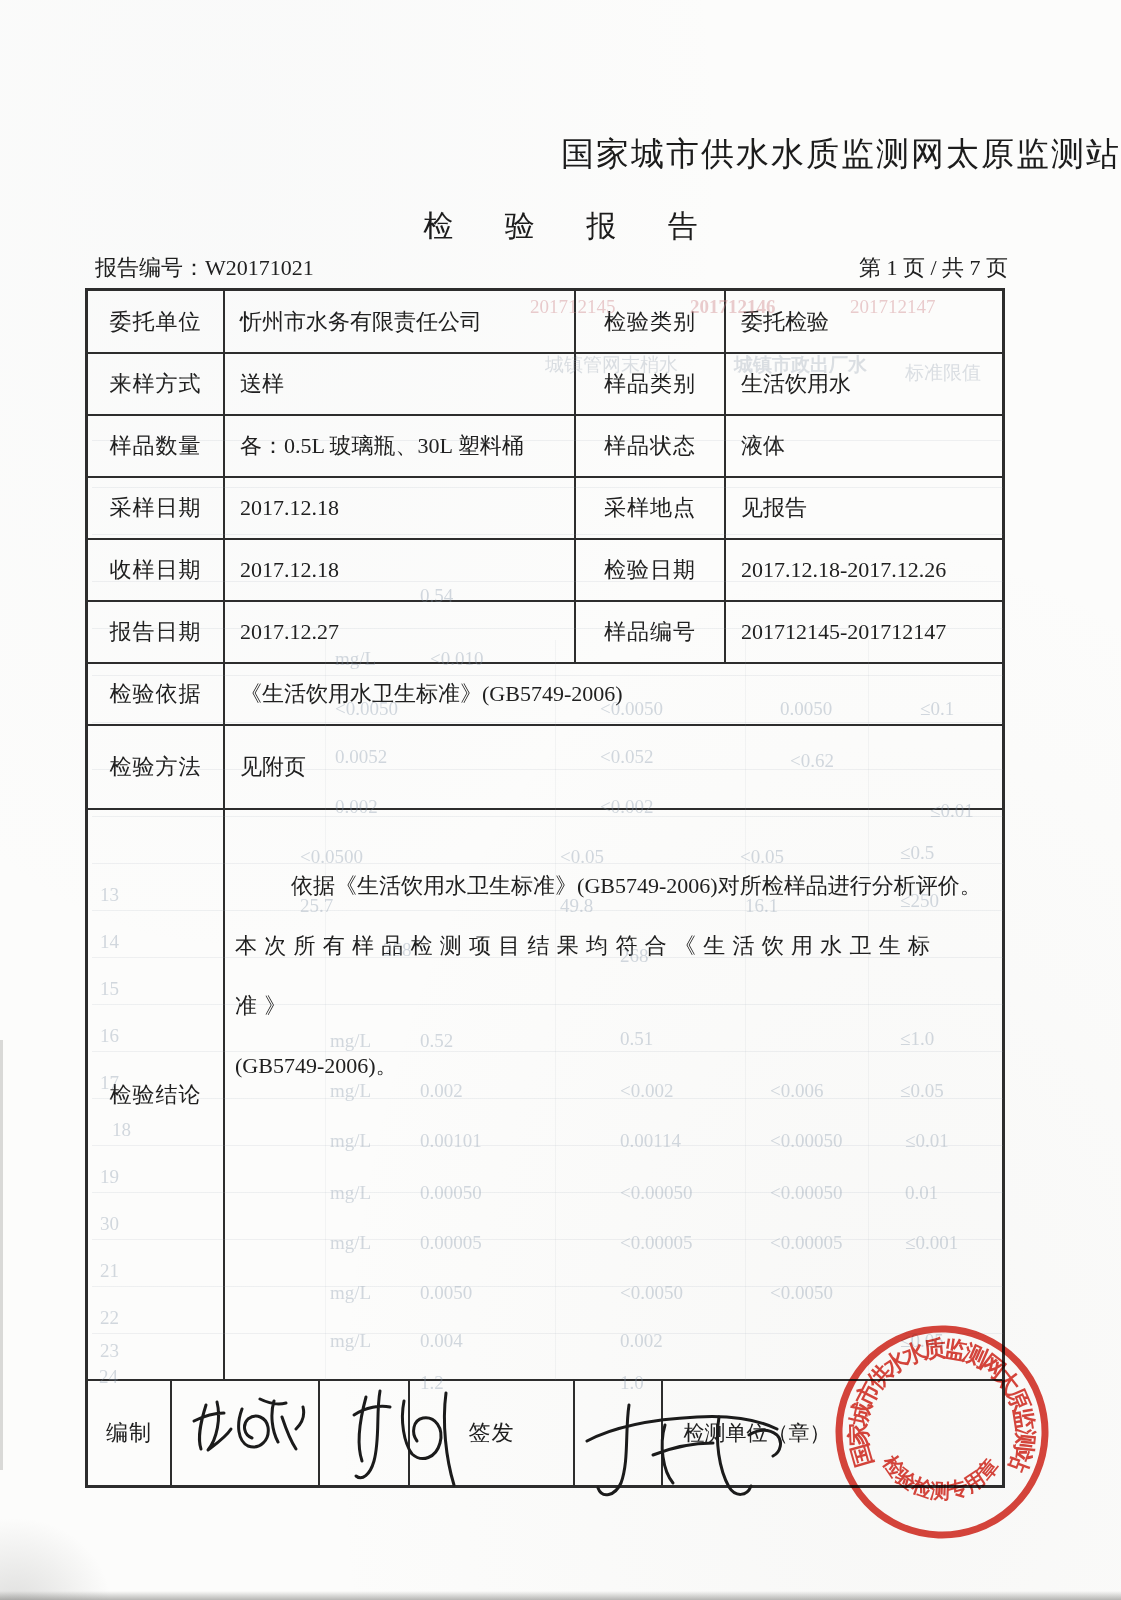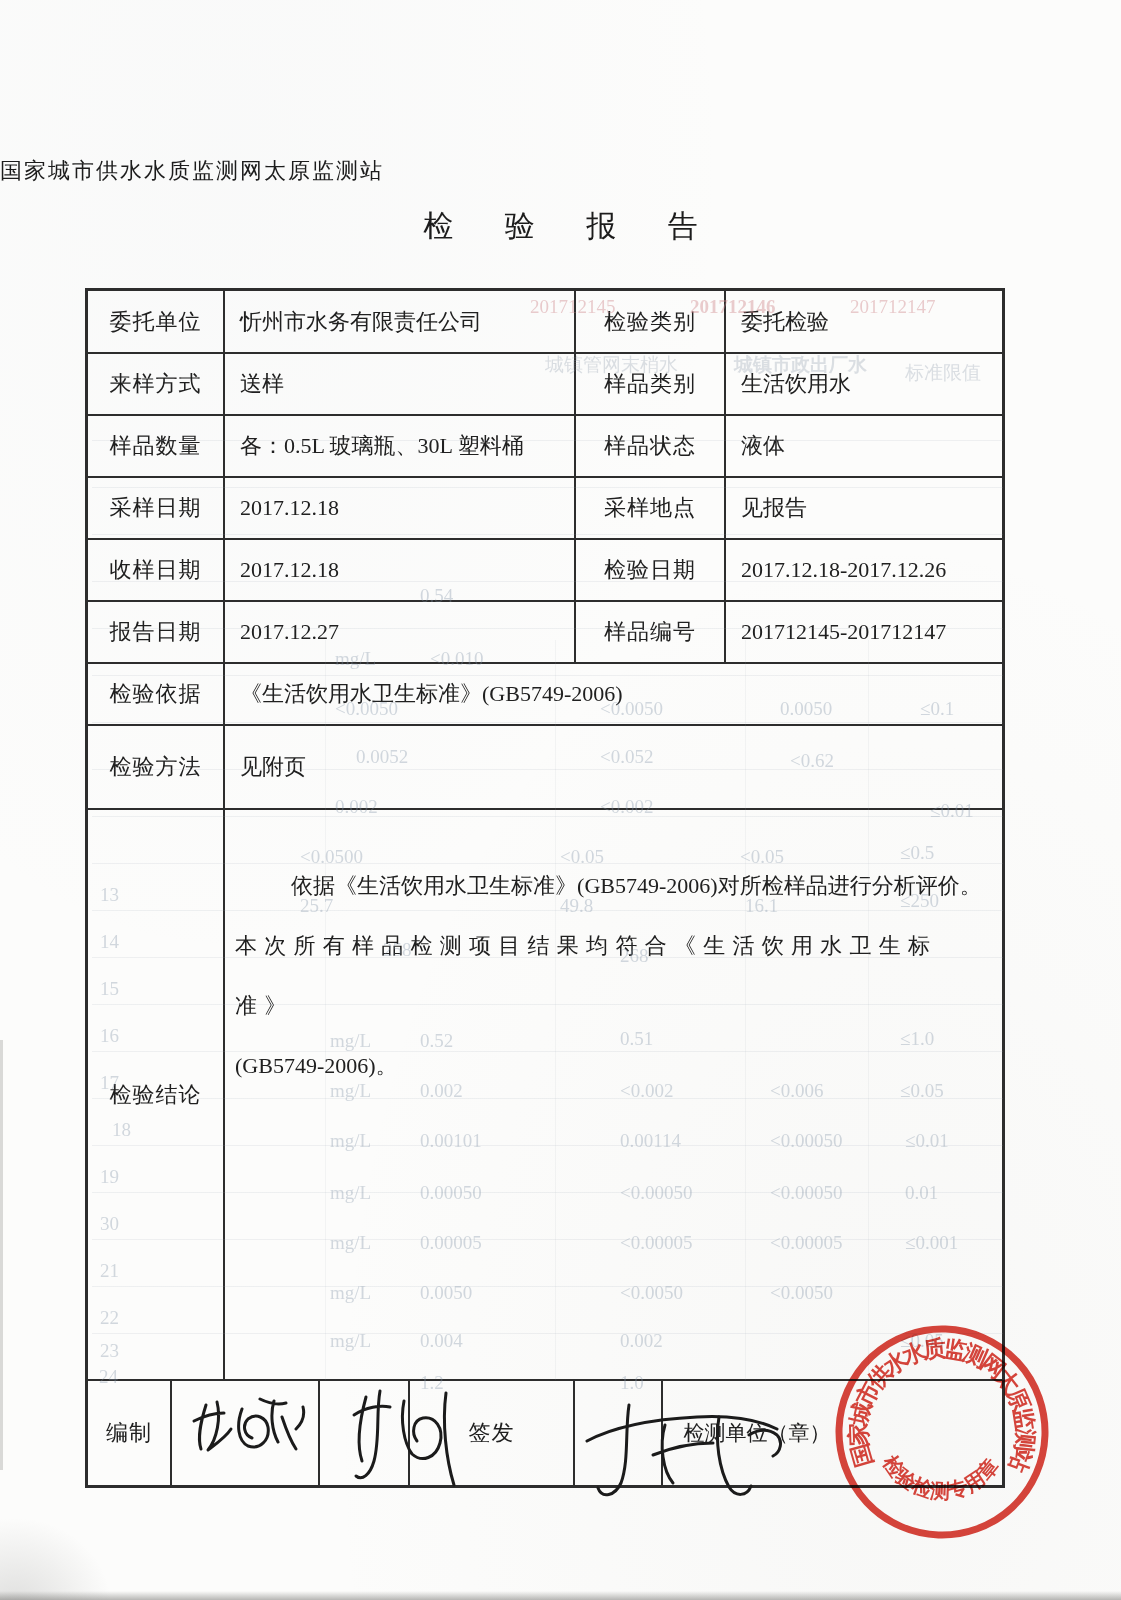"国家城市供水水质监测网太原监测站" .doc-title { font-size: 22px -> 33px; text-align: left -> right; top: 156px -> 132px }
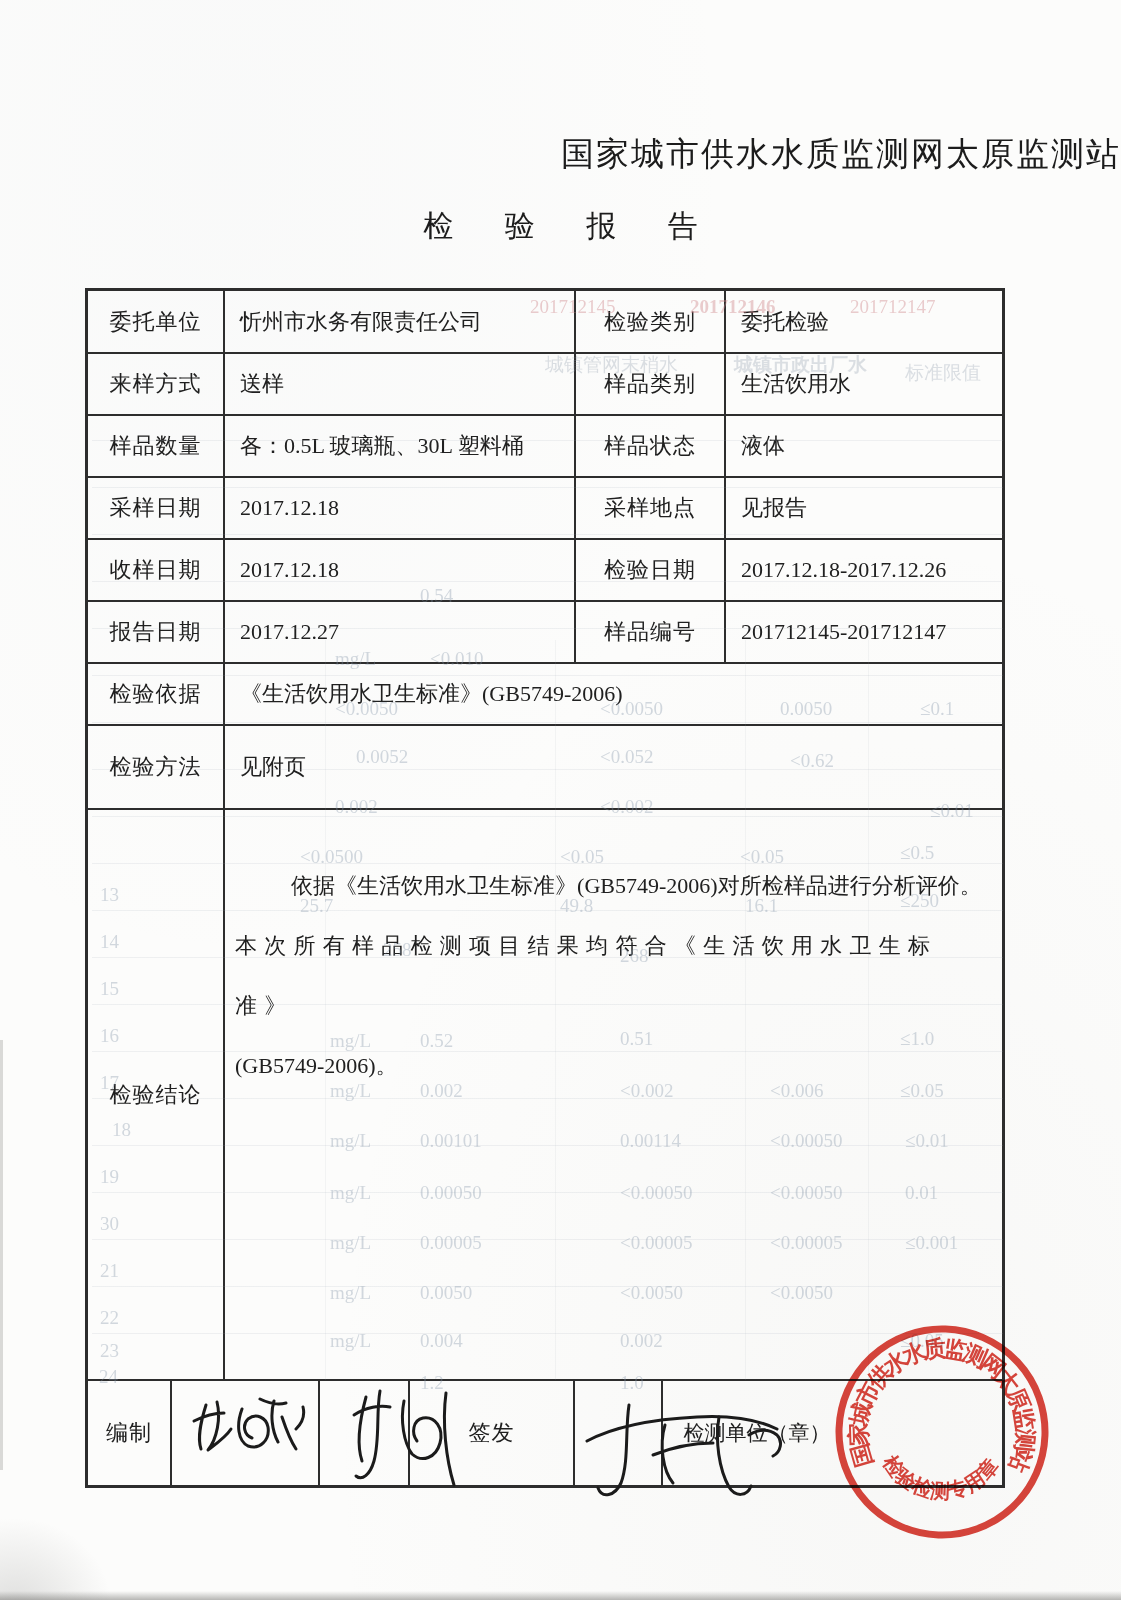"报告编号：W20171021" div.meta-line { html: none -> <div> <span> <span>报告编号：</span><span>W20171021</span> </span> <span>第 1 页 / 共 7 页</span> </div> }
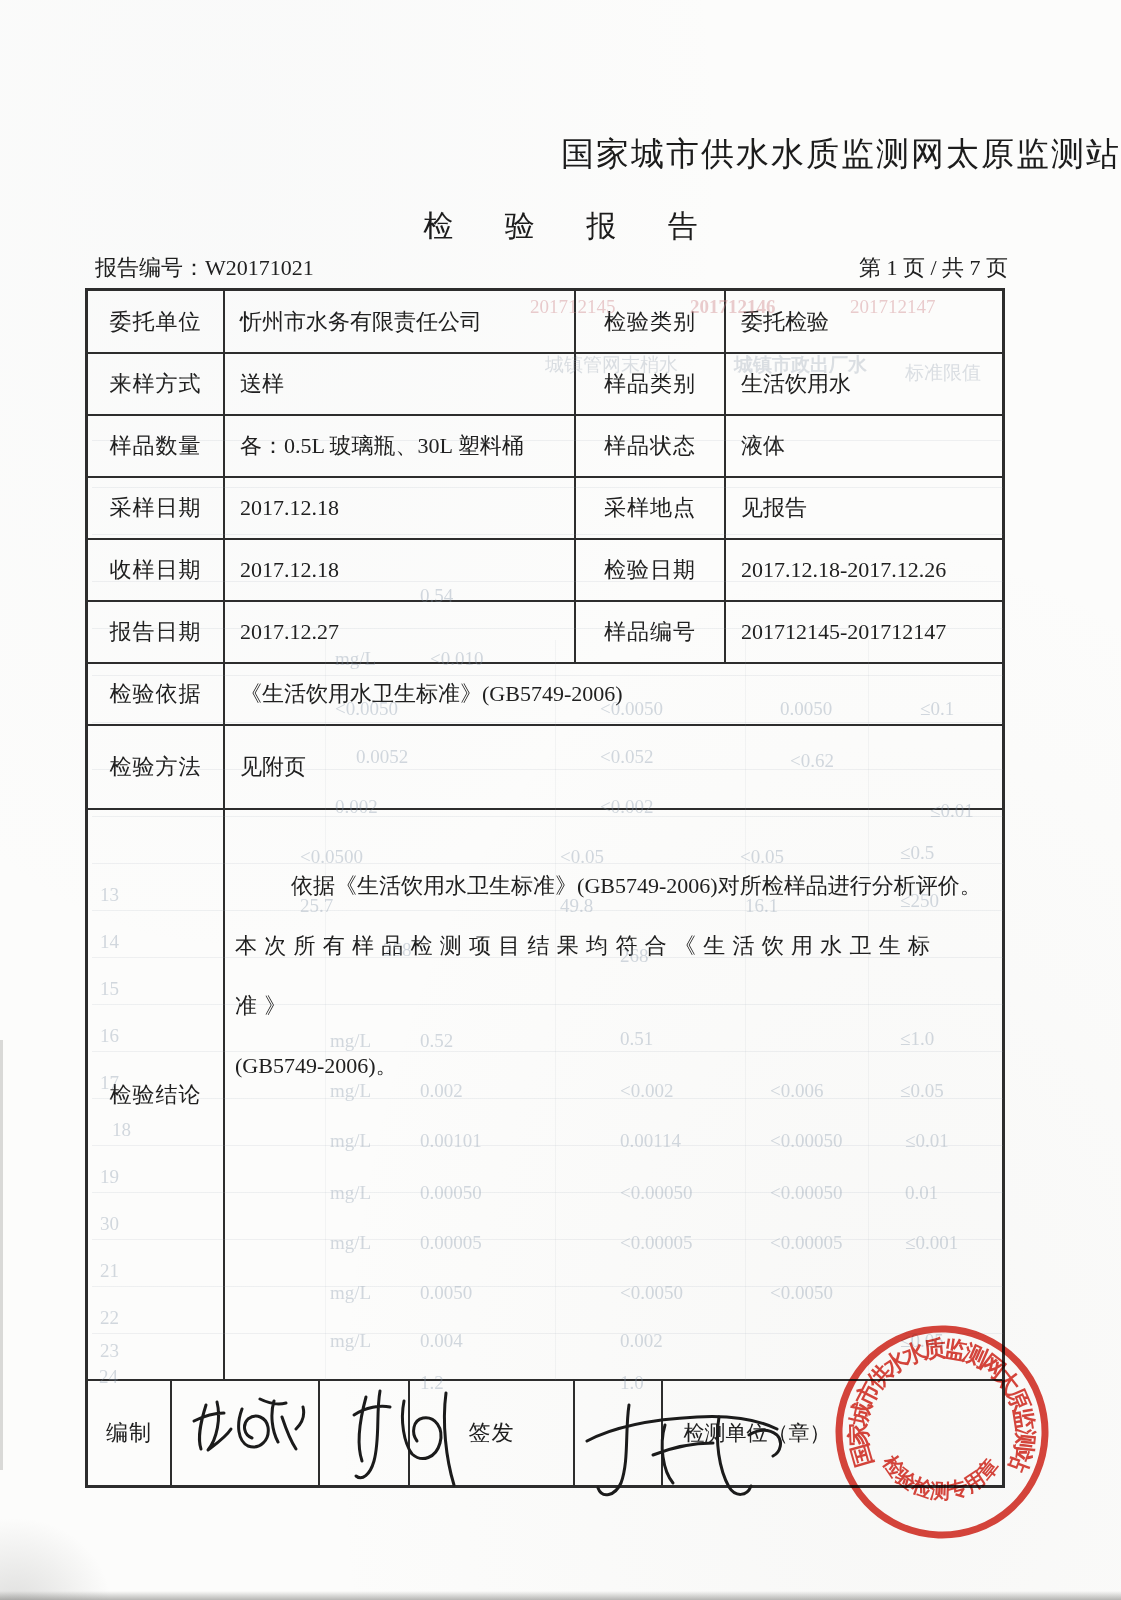"0.0052" span.ghost-frag { margin-left: 21px -> none }
